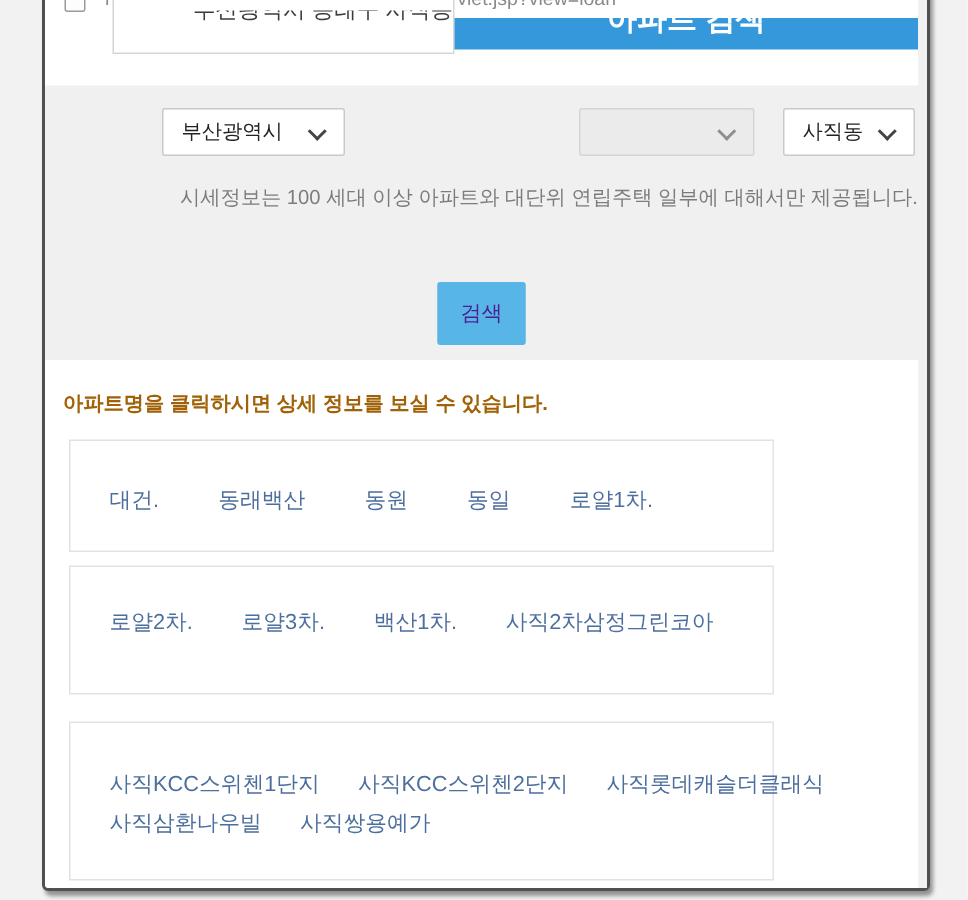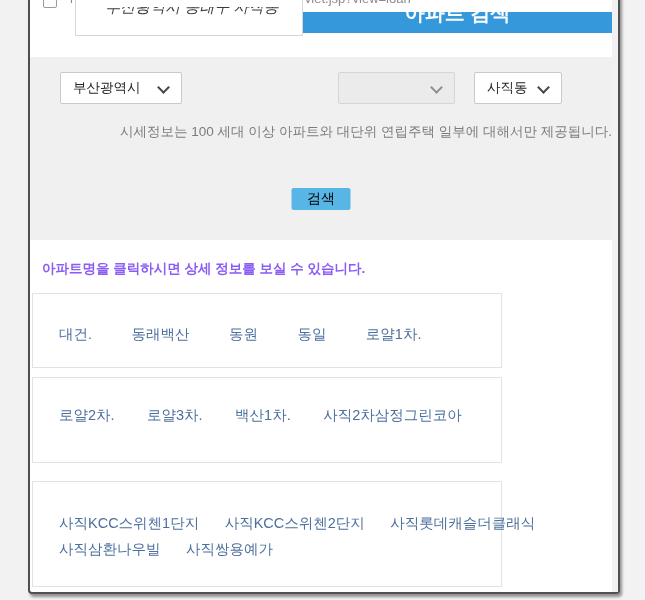"부산광역시 동래구 사직동" .top-input .clip { font-style: italic -> none; text-align: center -> right }
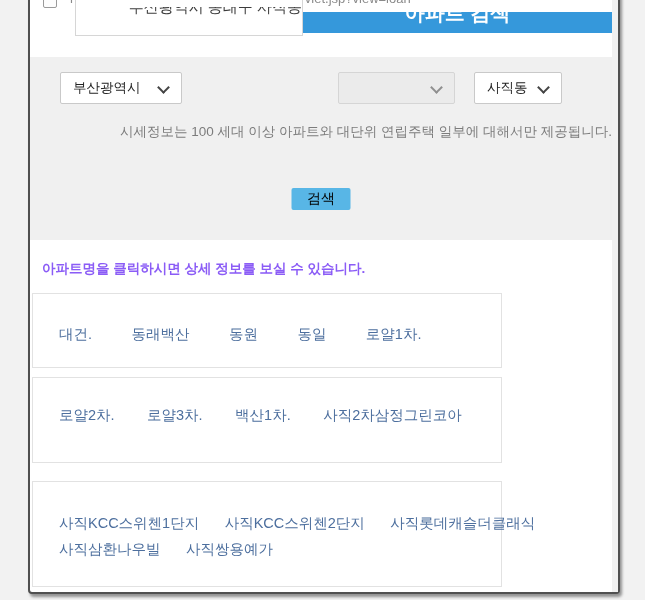"부산광역시" .select { margin-left: none -> 48px }
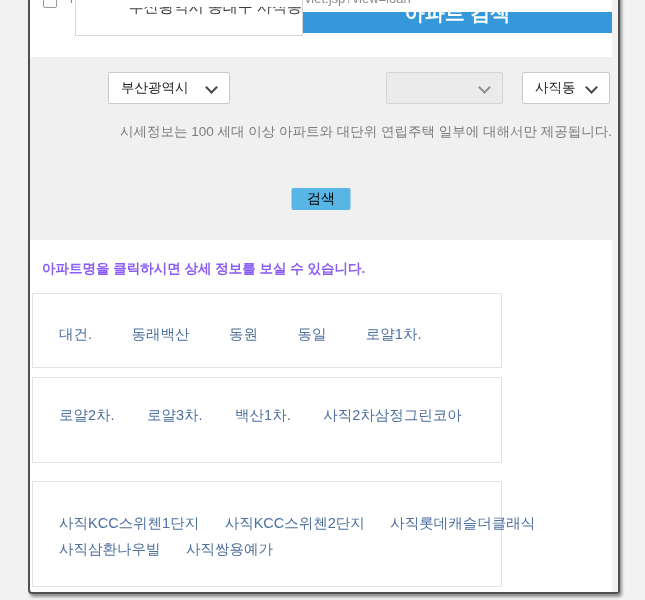"검색" .search-btn { color: #000000 -> #4c1d95; height: 22px -> 42px }
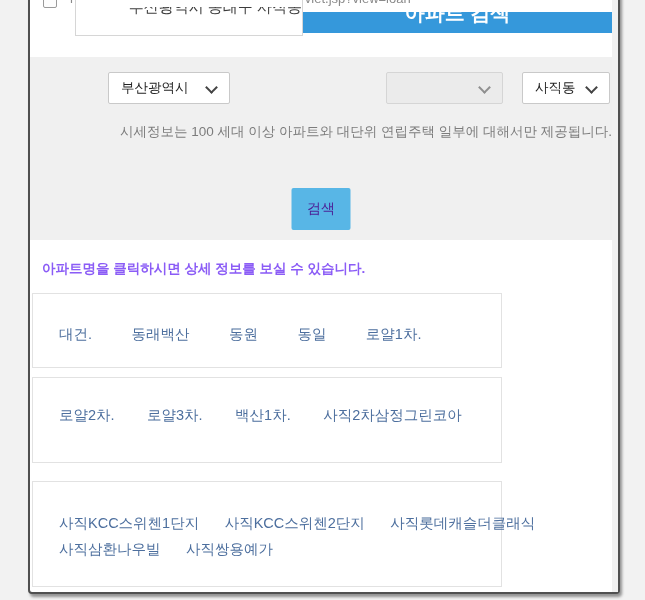"아파트명을 클릭하시면 상세 정보를 보실" .hint { color: #8b5cf6 -> #a16207 }
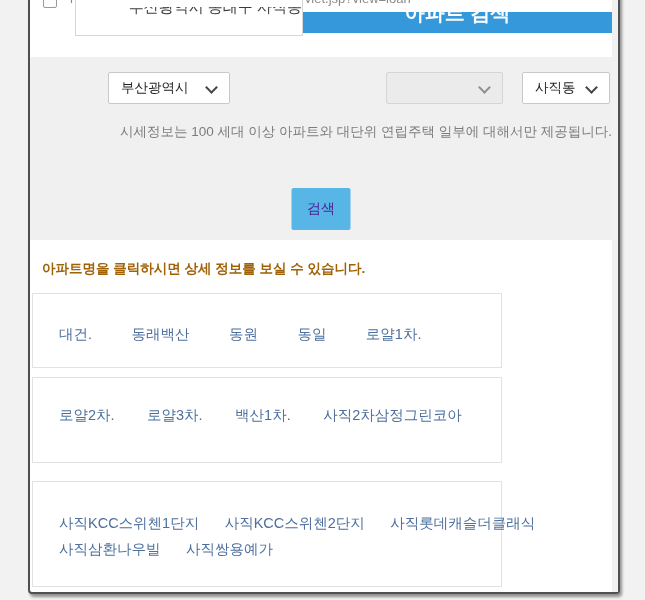"대건. 동래백산 동원 동일 로얄1차." .card { left: 2px -> 16px }
